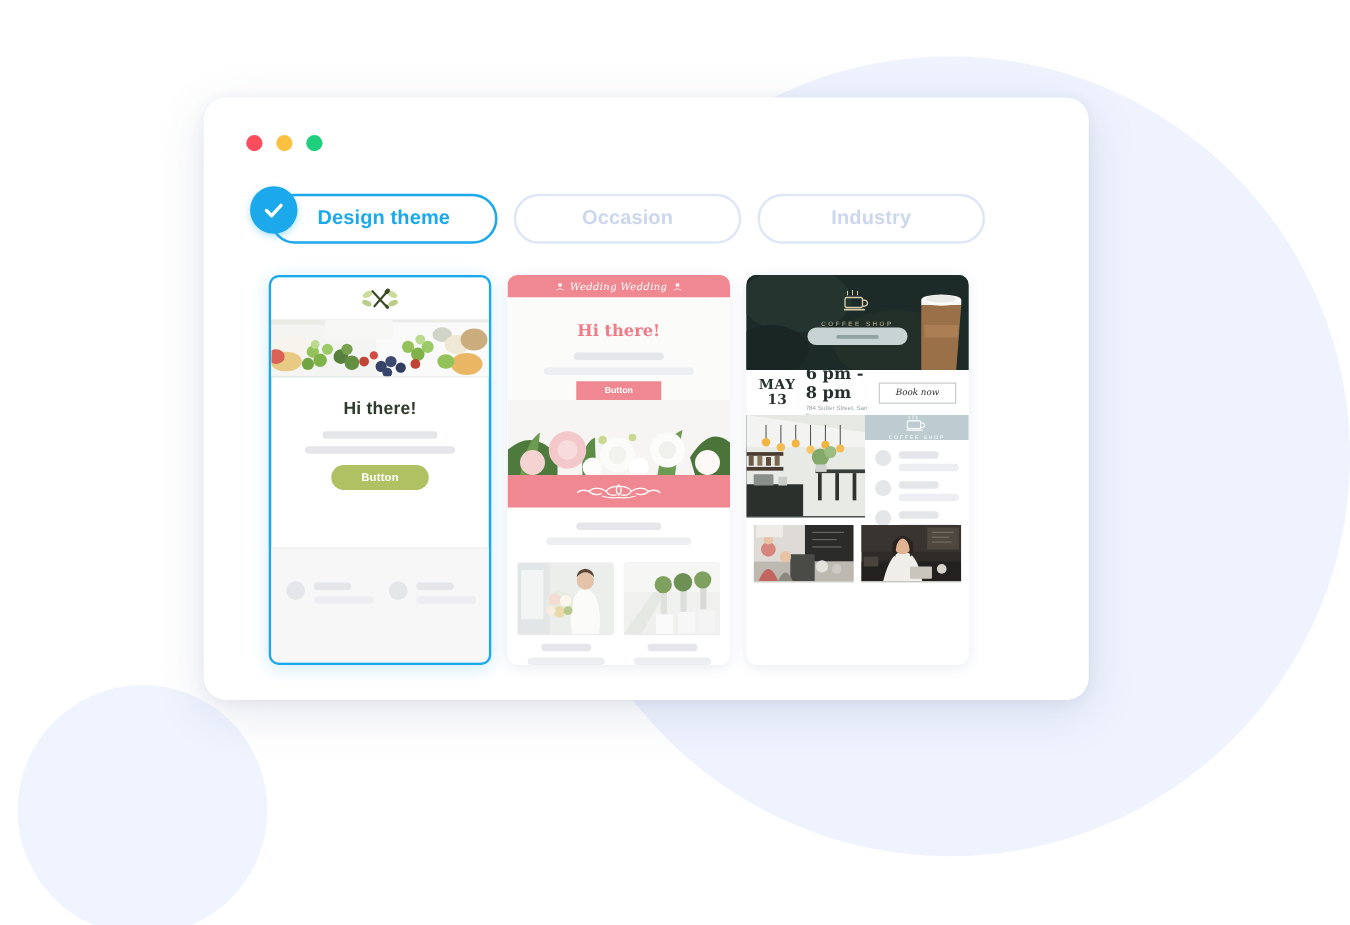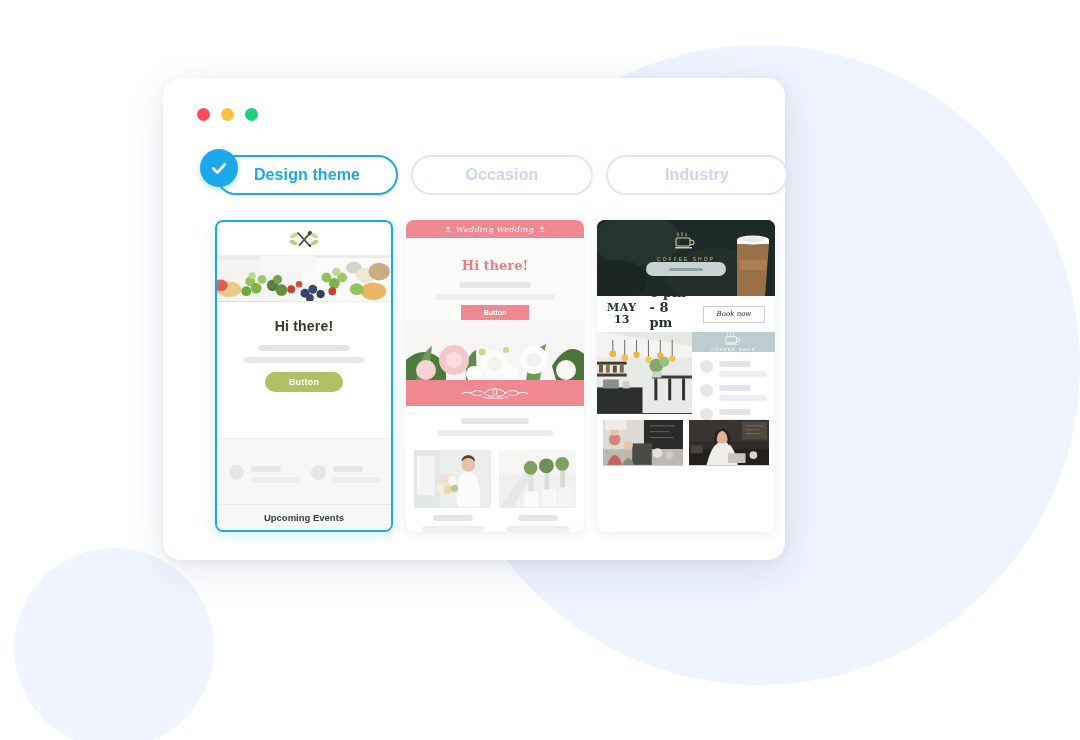"Design theme" .window { width: 622px -> 708px }
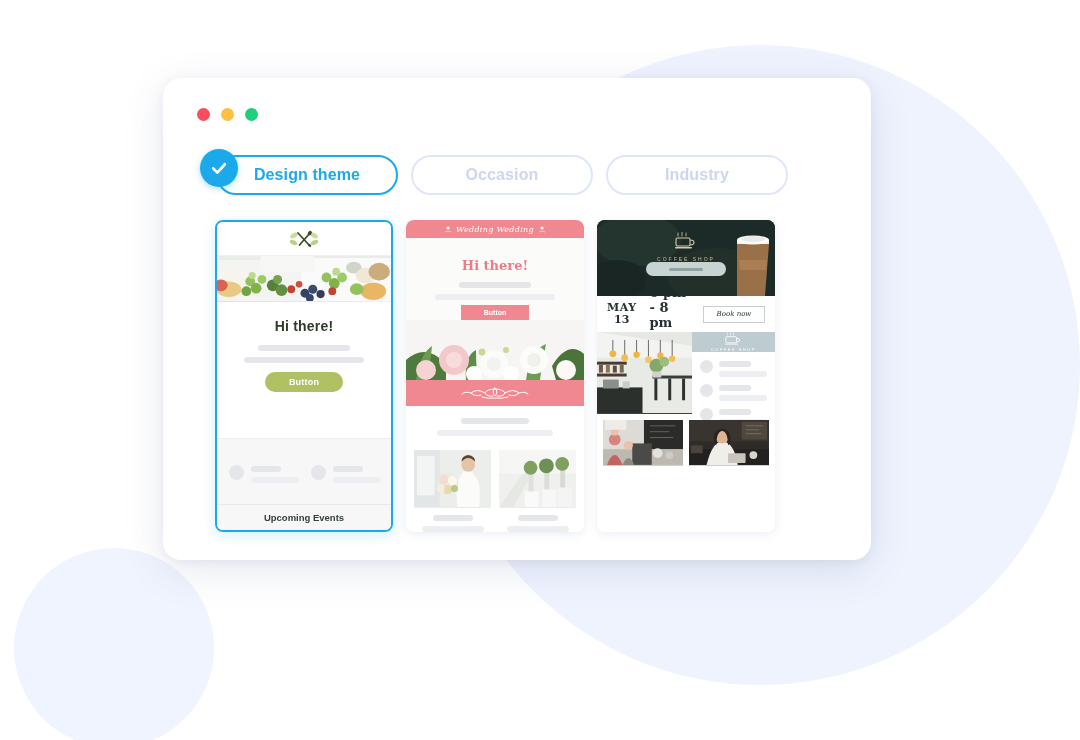"MAY" .c3-event { gap: 13px -> 8px }
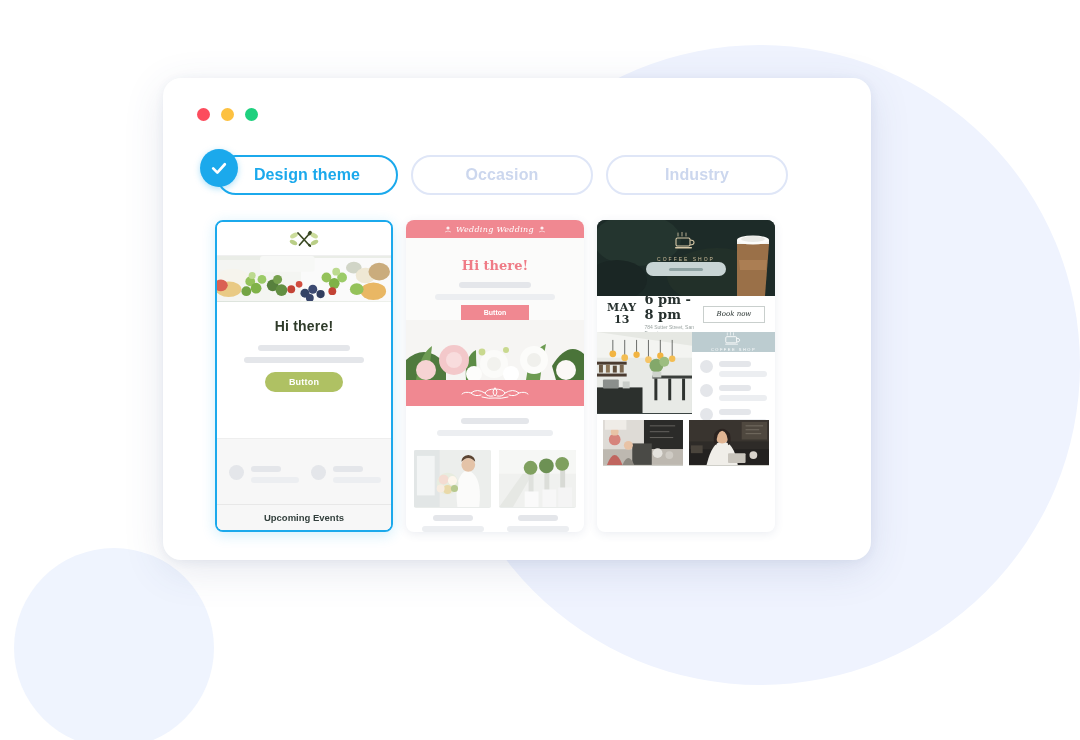"Upcoming Events" div.c1-events { html: <div>Upcoming Events</div> -> none }
